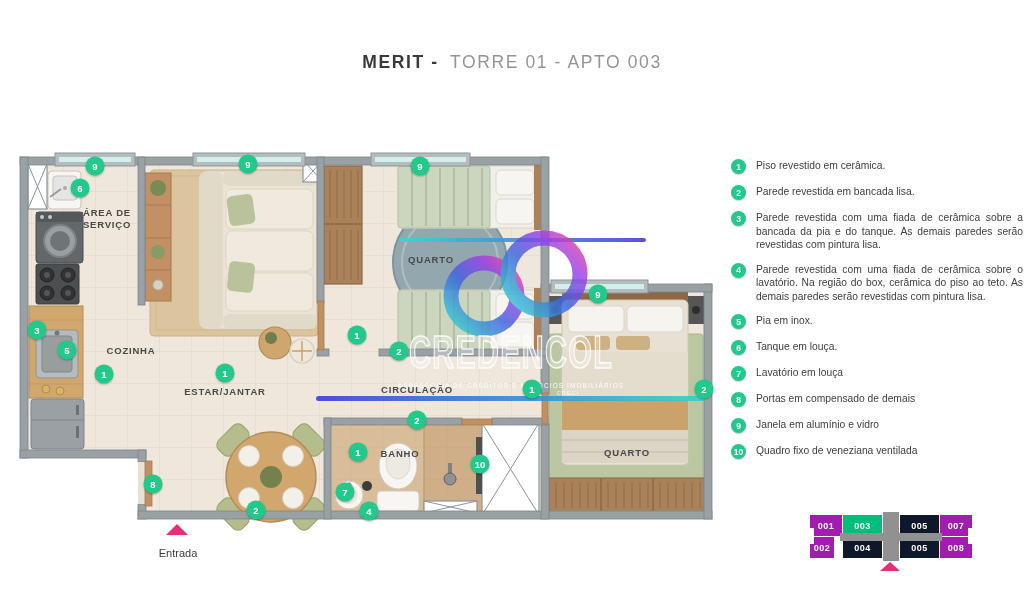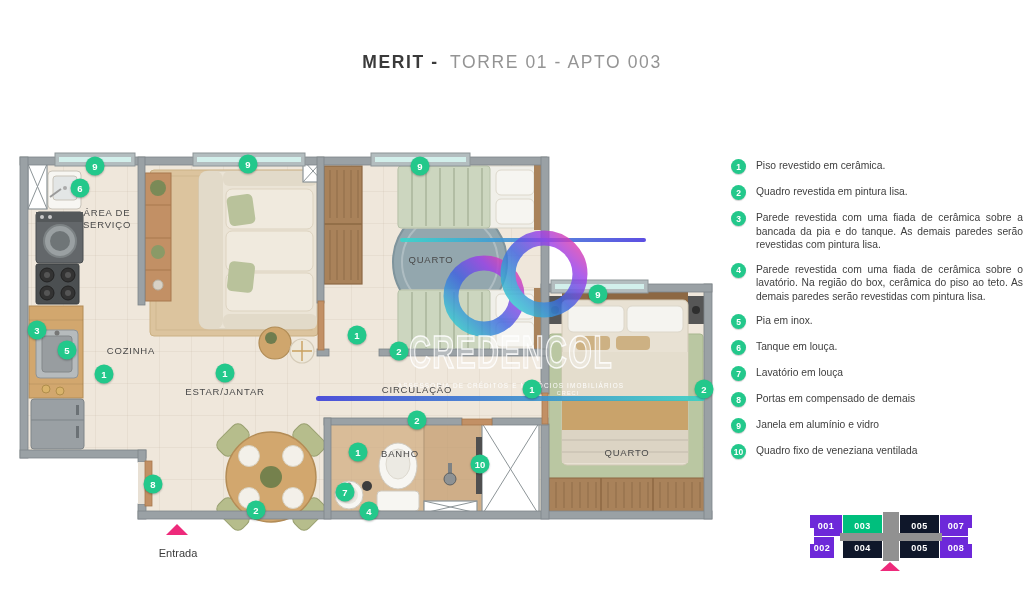"Quadro revestida em pintura lisa." div.lg-text { text: Quadro revestida em pintura -> Parede revestida em bancada }
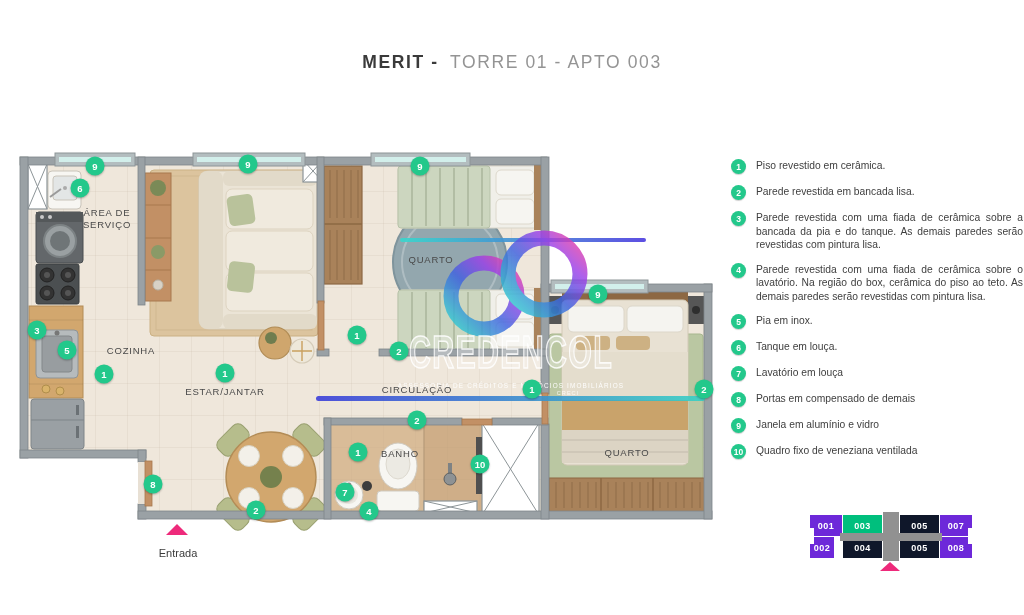"ÁREA DE SERVIÇO" .rlabel { font-weight: 400 -> 700 }
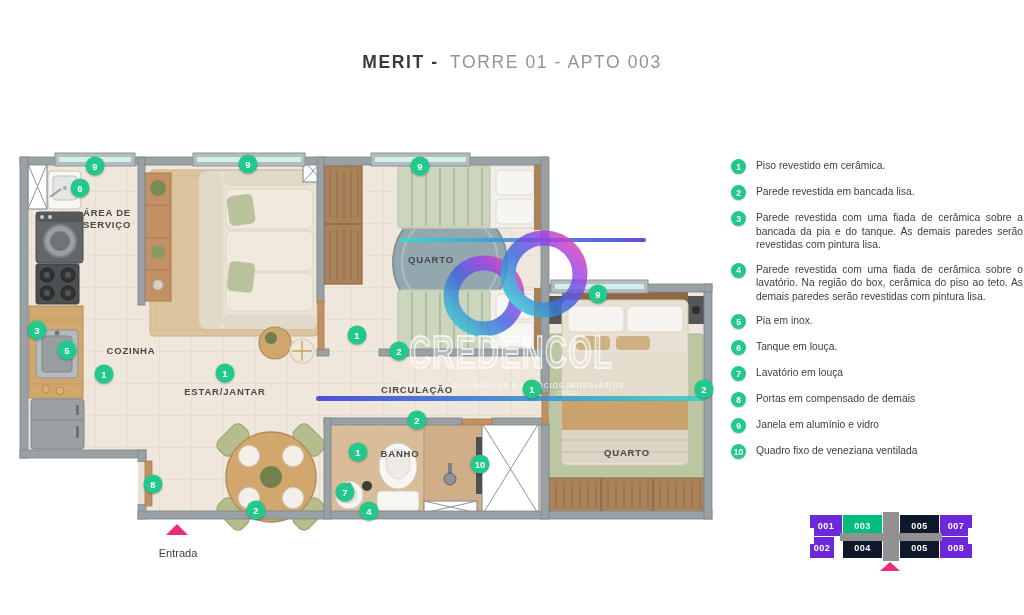"001" .kp-gray { background: #6d28d9 -> #a21caf }
